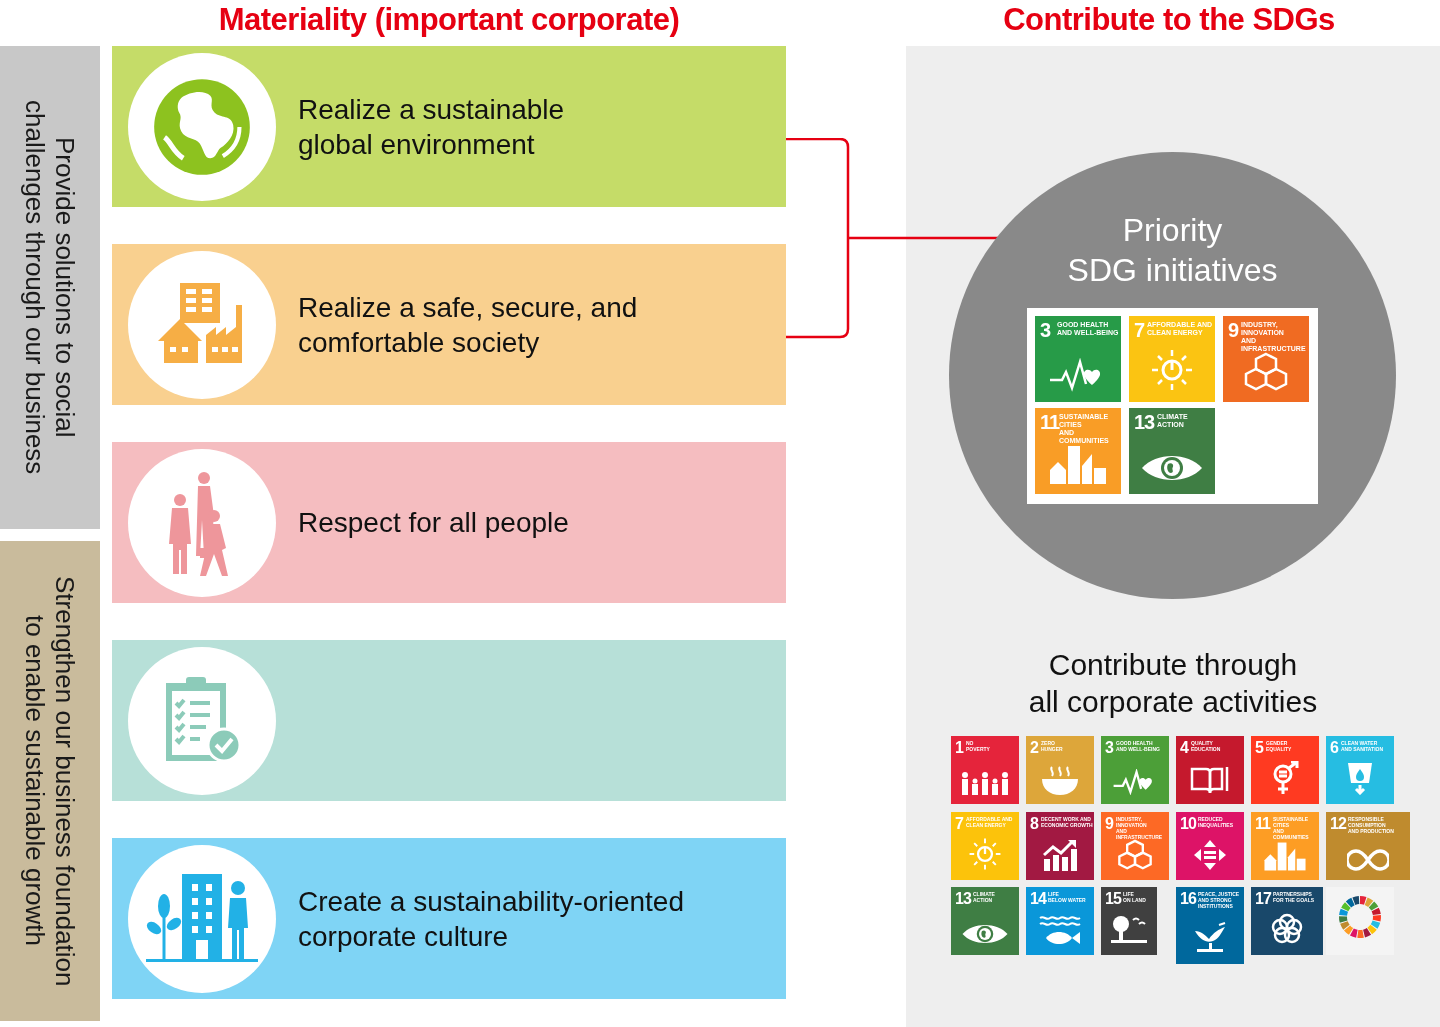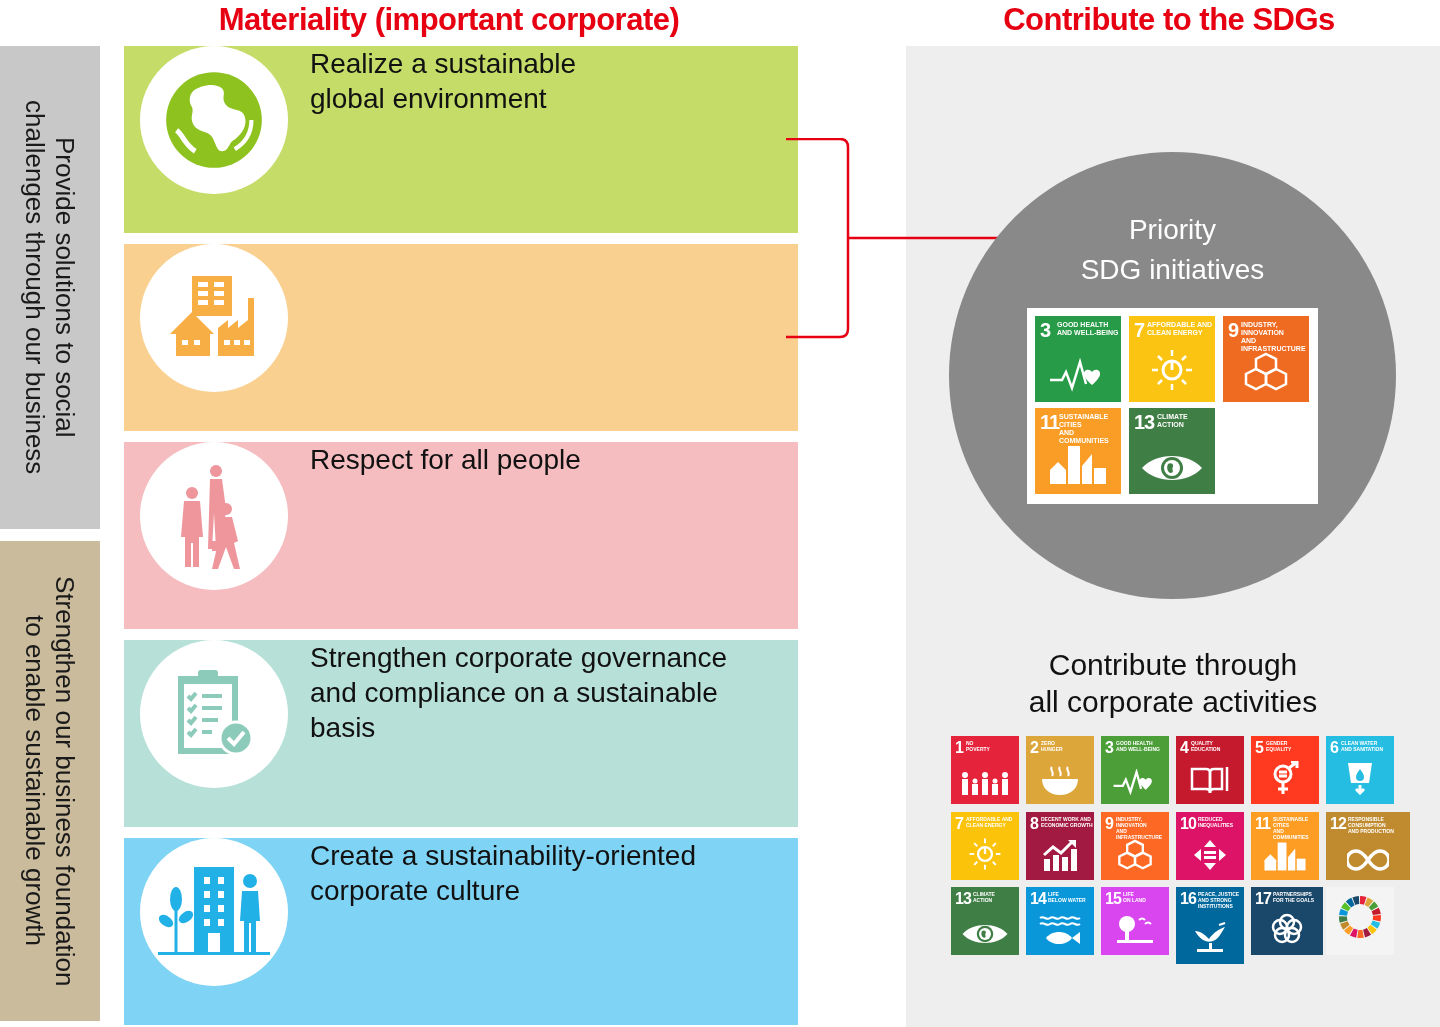"Realize a sustainable" .row { align-items: none -> center; height: 187px -> 161px; left: 124px -> 112px }
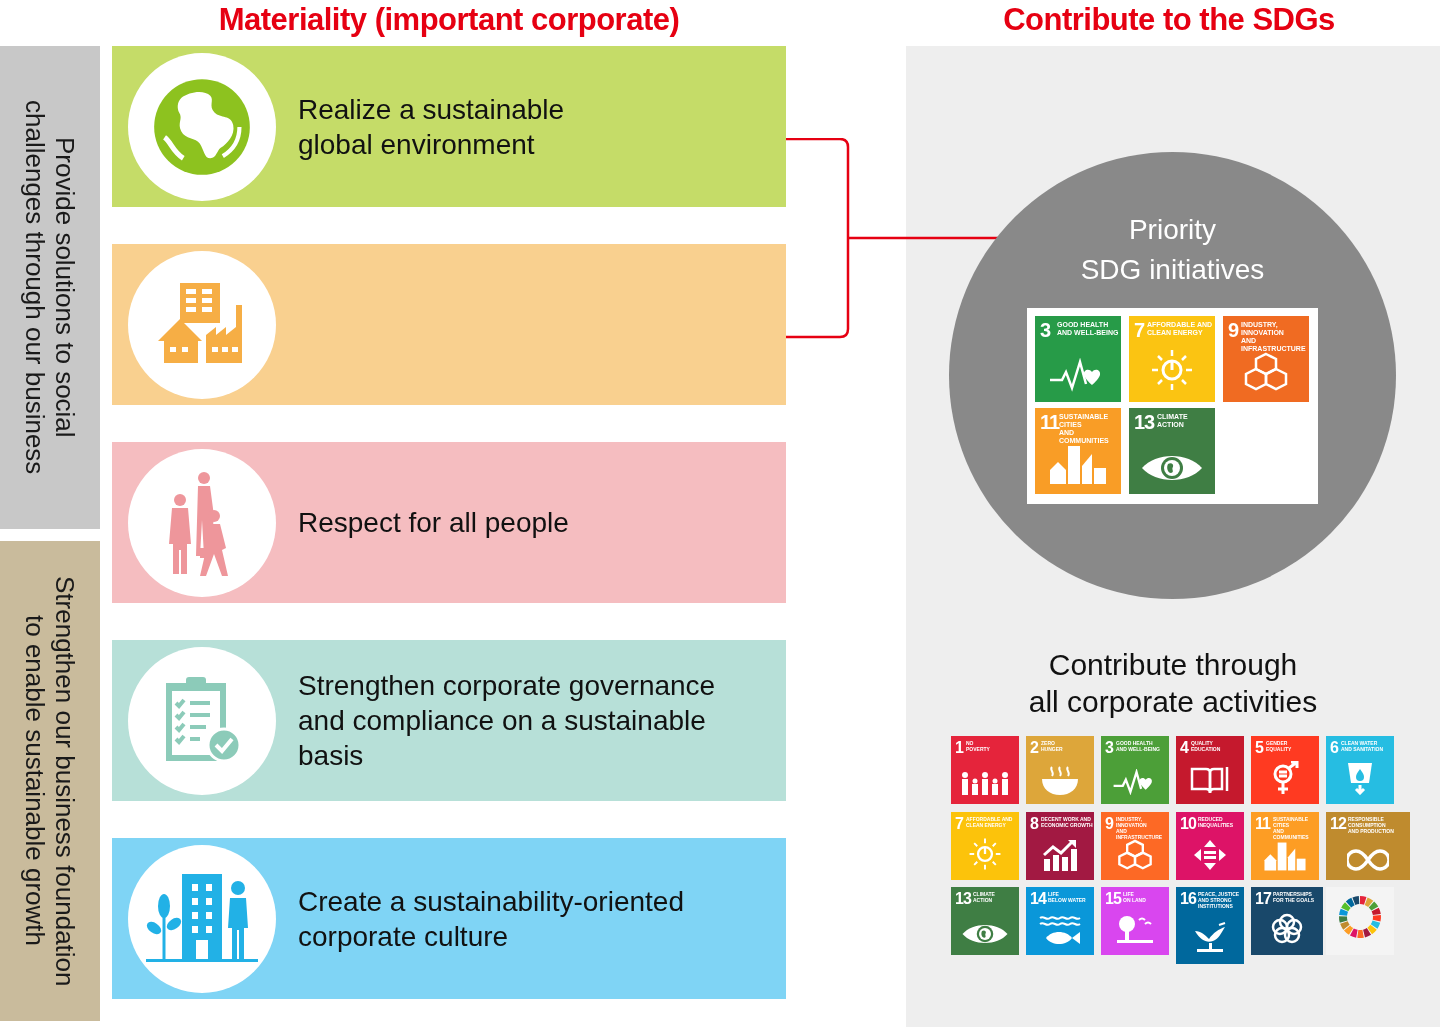"Priority" #priority-title { font-size: 28px -> 32px }
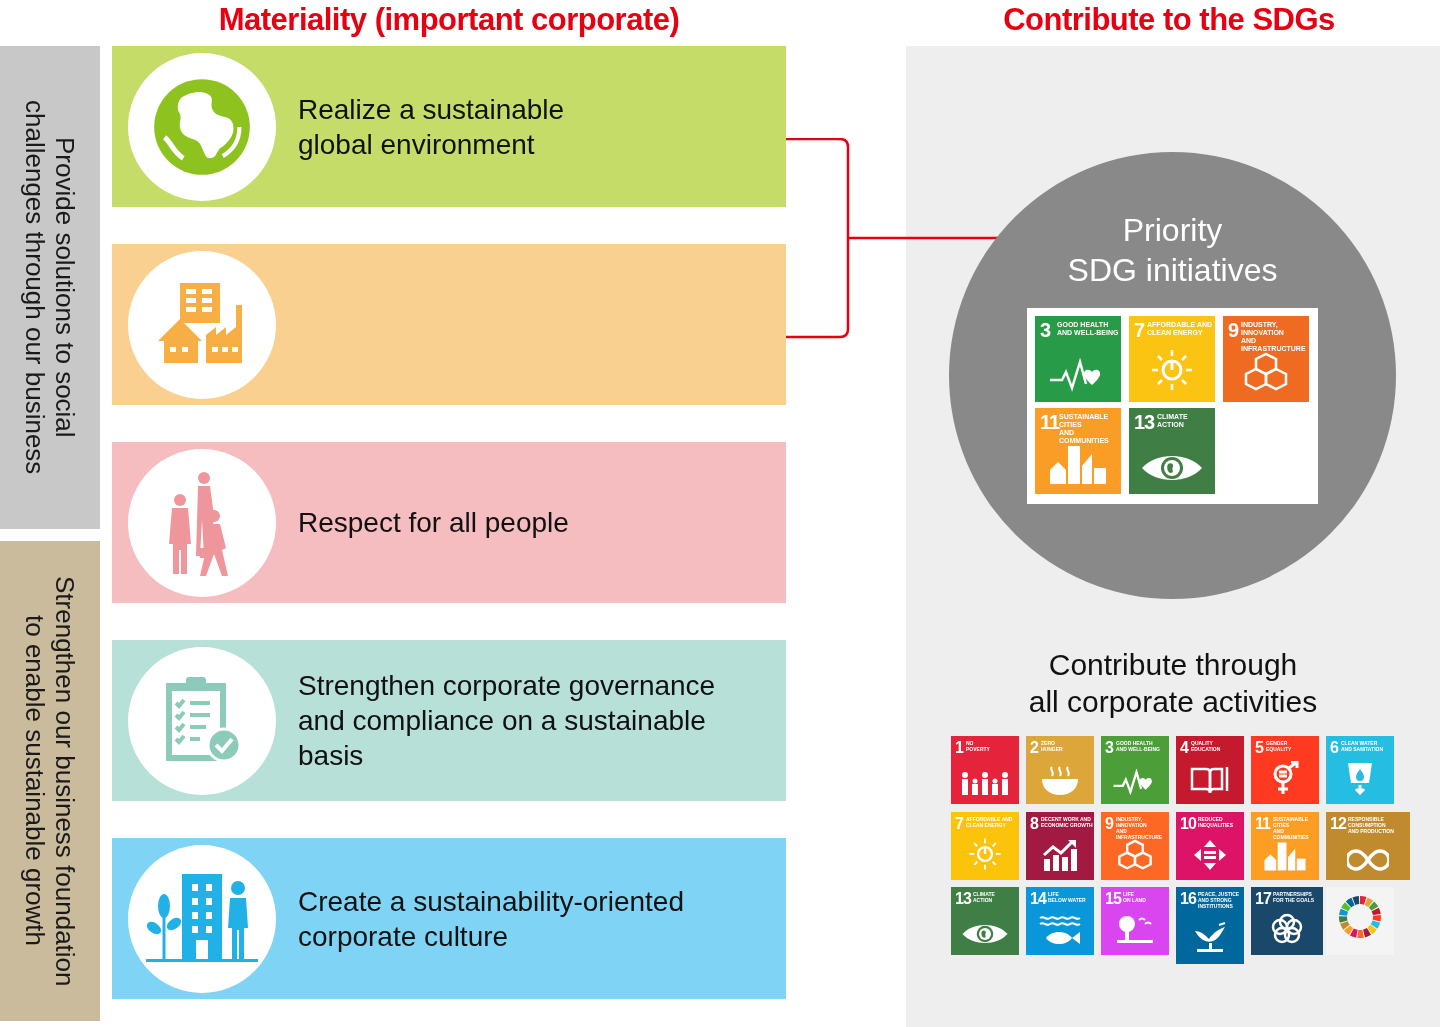"Realize a safe, secure, and" div.label { html: none -> <div>Realize a safe, secure, and comfortable society</div> }
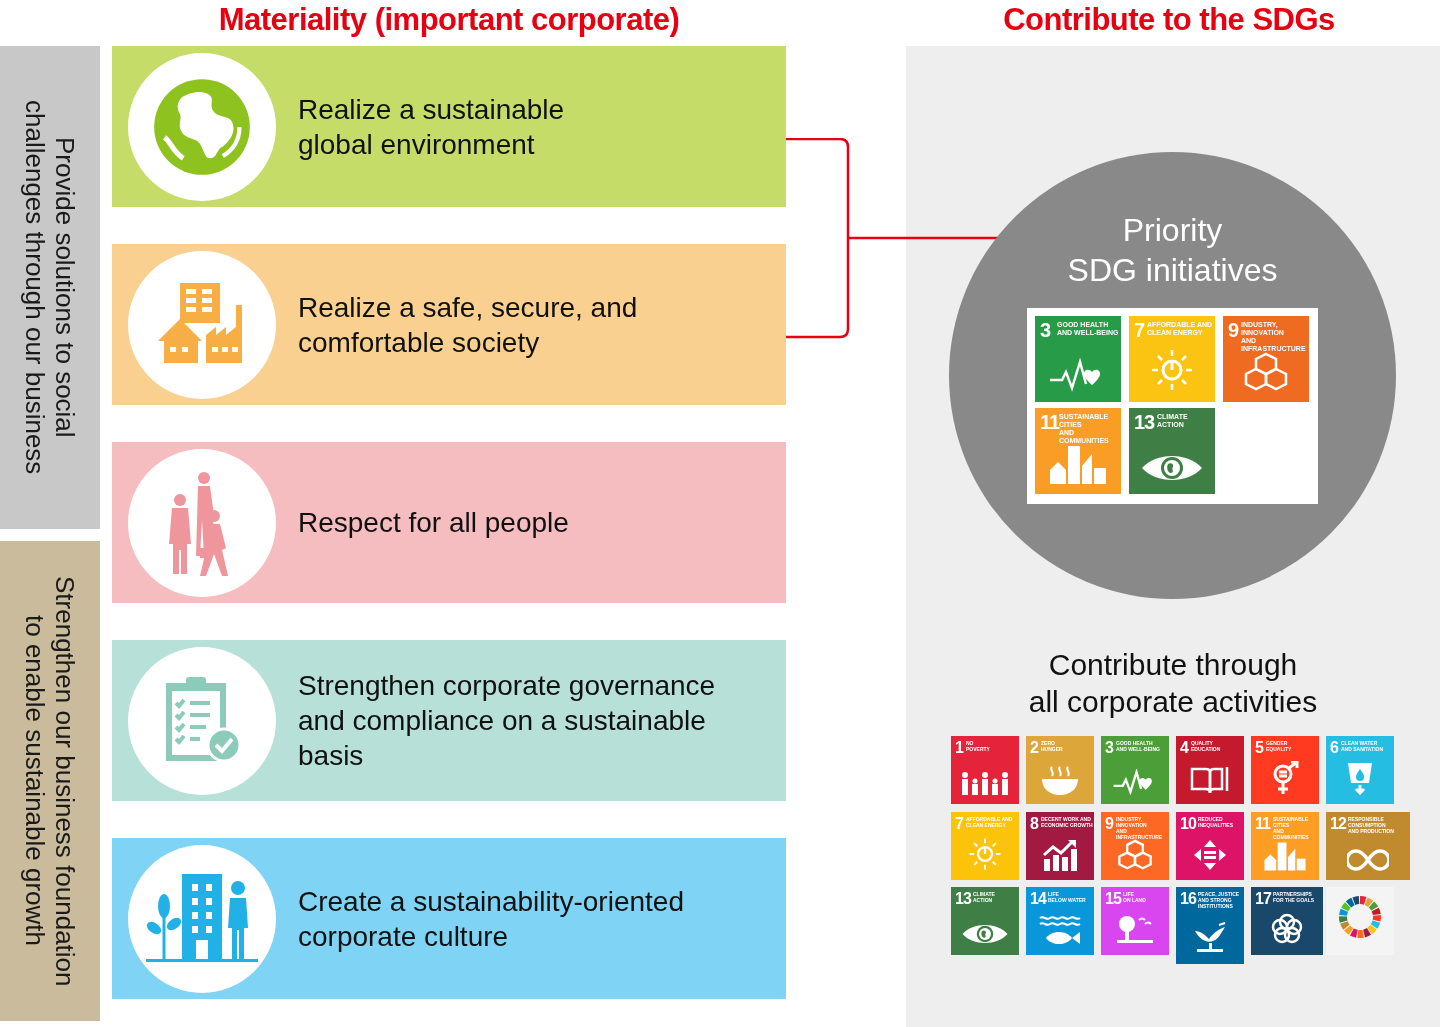"Strengthen corporate governance" div.label { html: <div>Strengthen corporate governance and compliance on a sustainable basis</div> -> none }
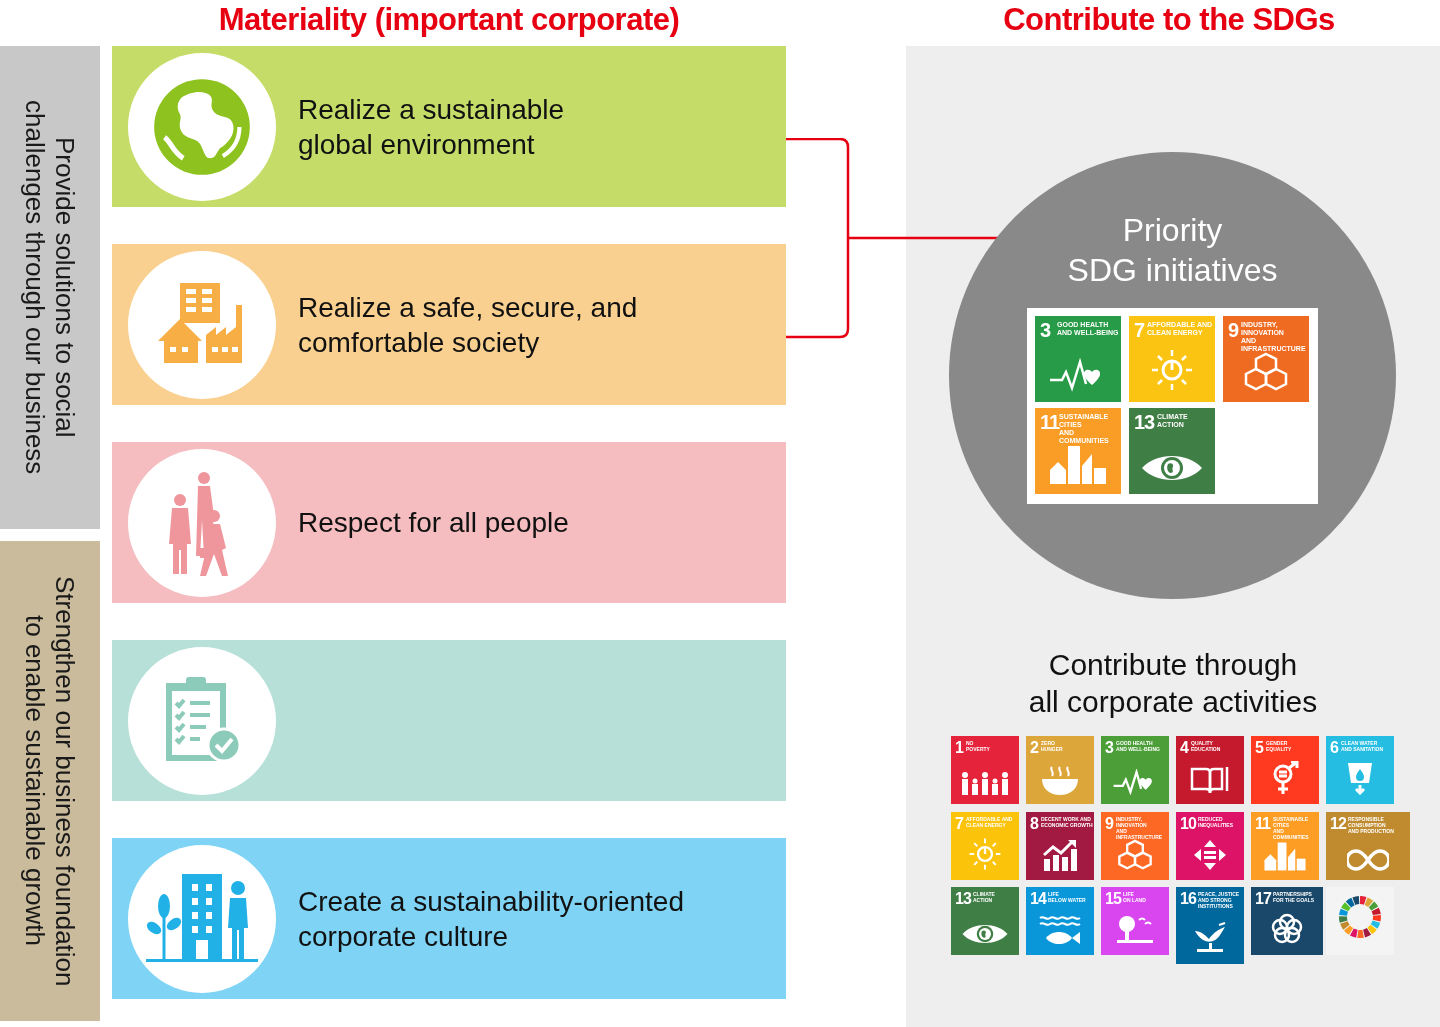"15" div.tile { background: #d946ef -> #404040; width: 68px -> 56px }
